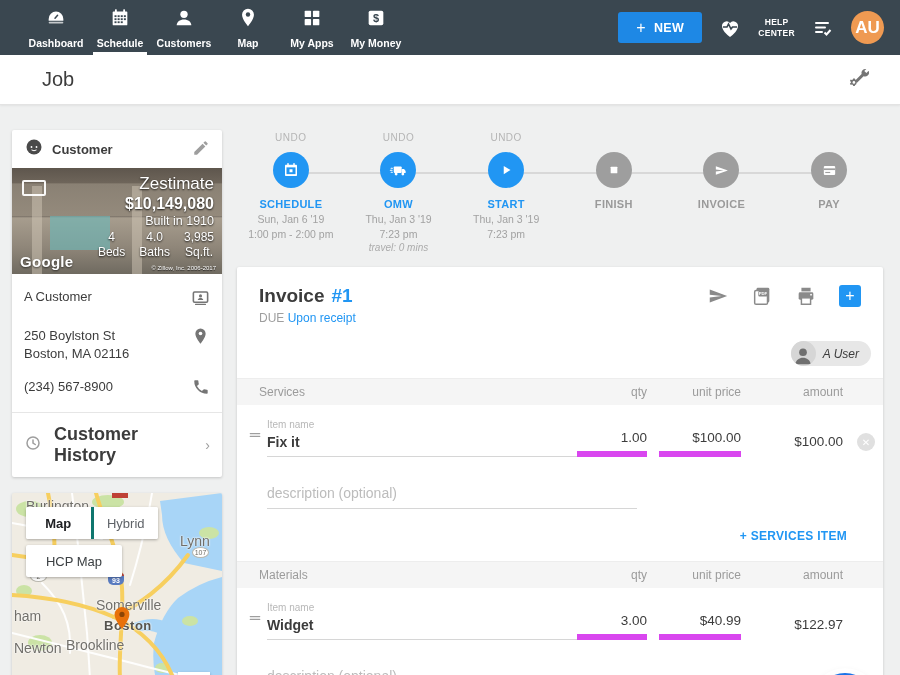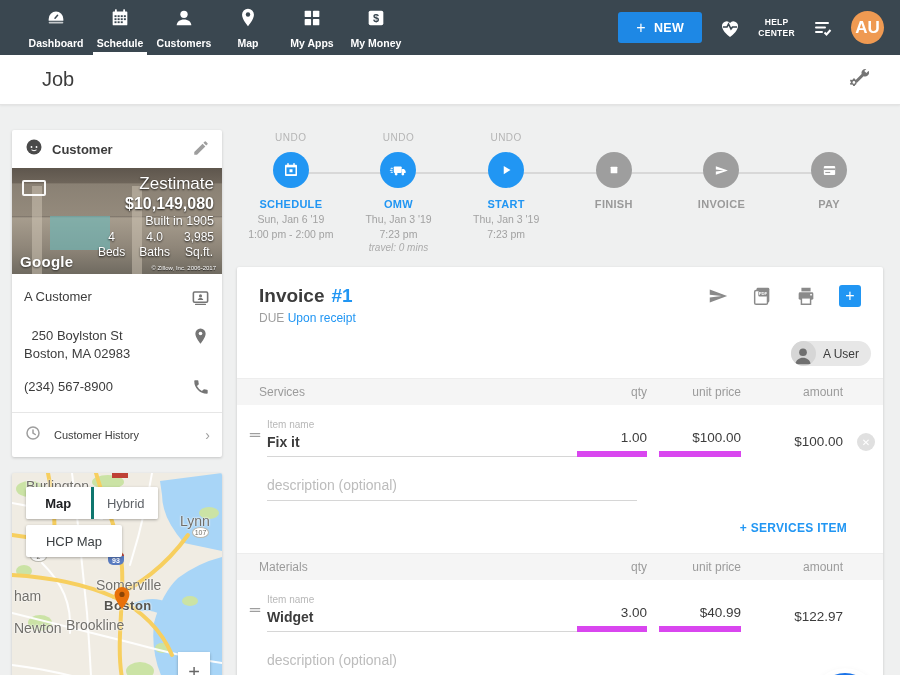"Built in 1905" div.z3 { text: 1905 -> 1910 }
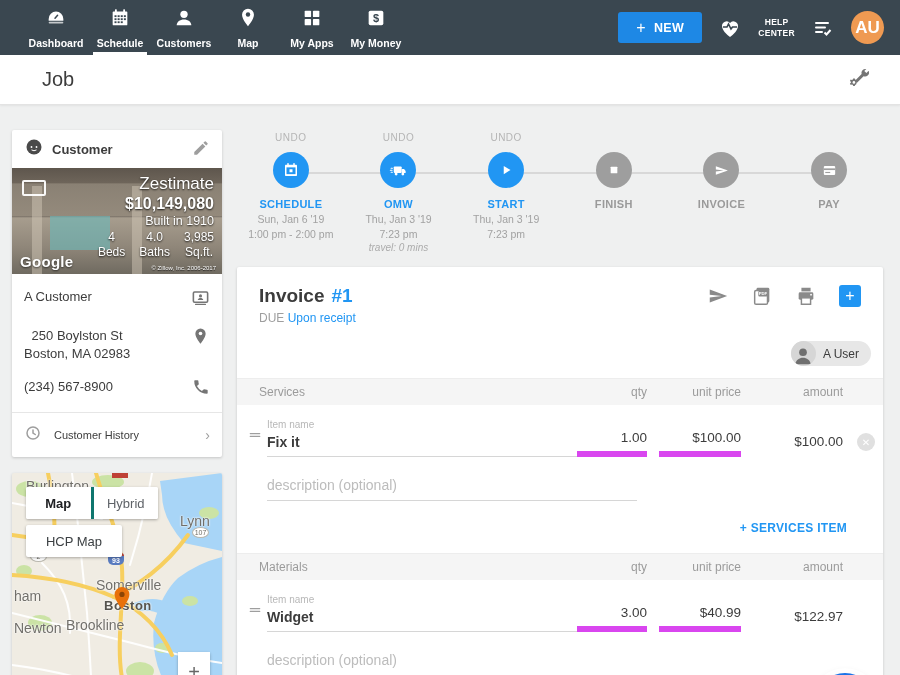"A Customer" .cust-row { text-align: center -> none }
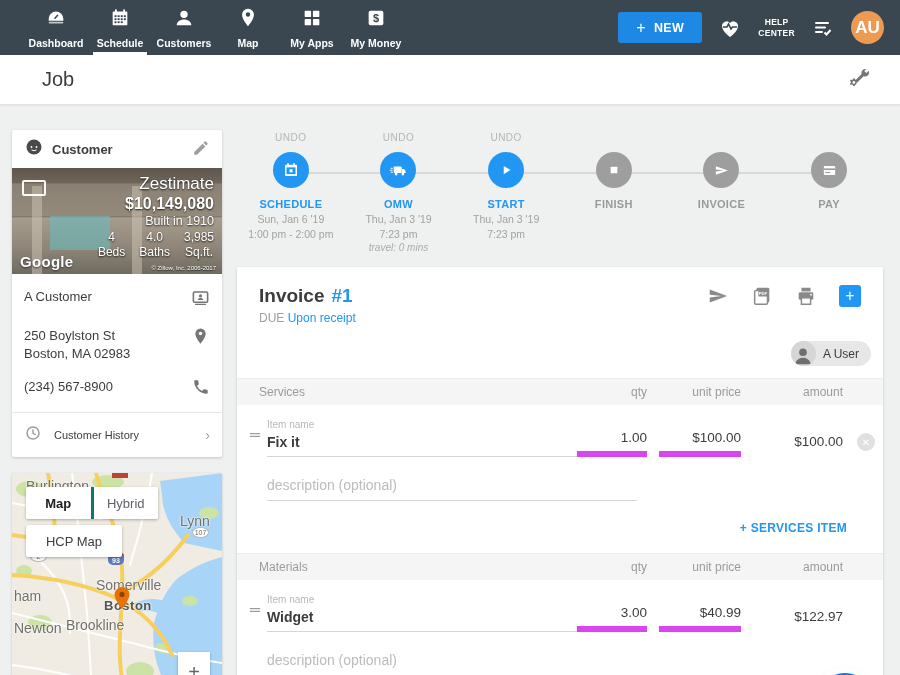"Boston, MA 02983" div { text: 02983 -> 02116 }
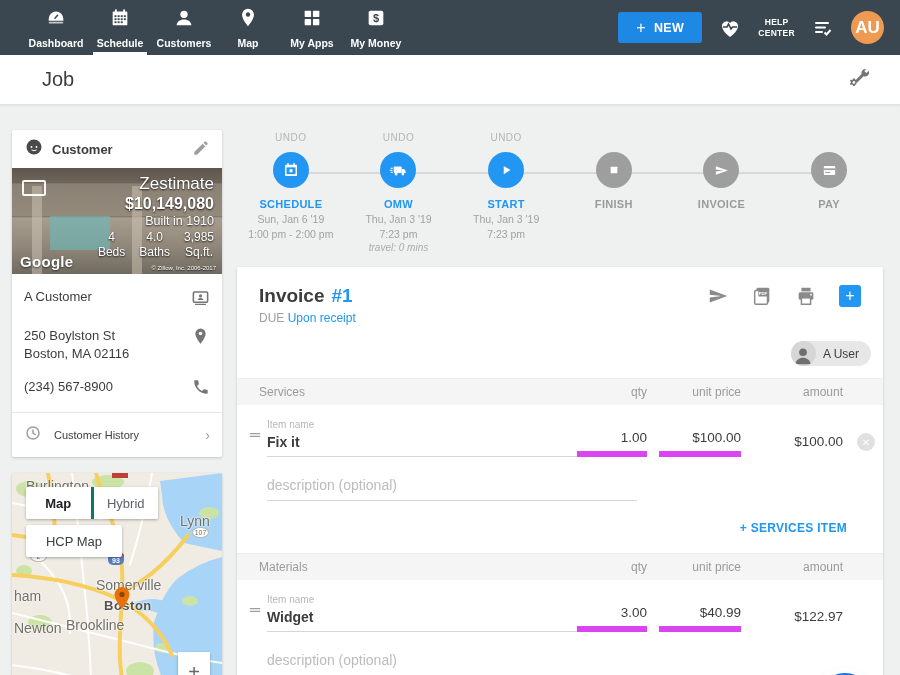"A User" .assign-row { font-style: none -> italic }
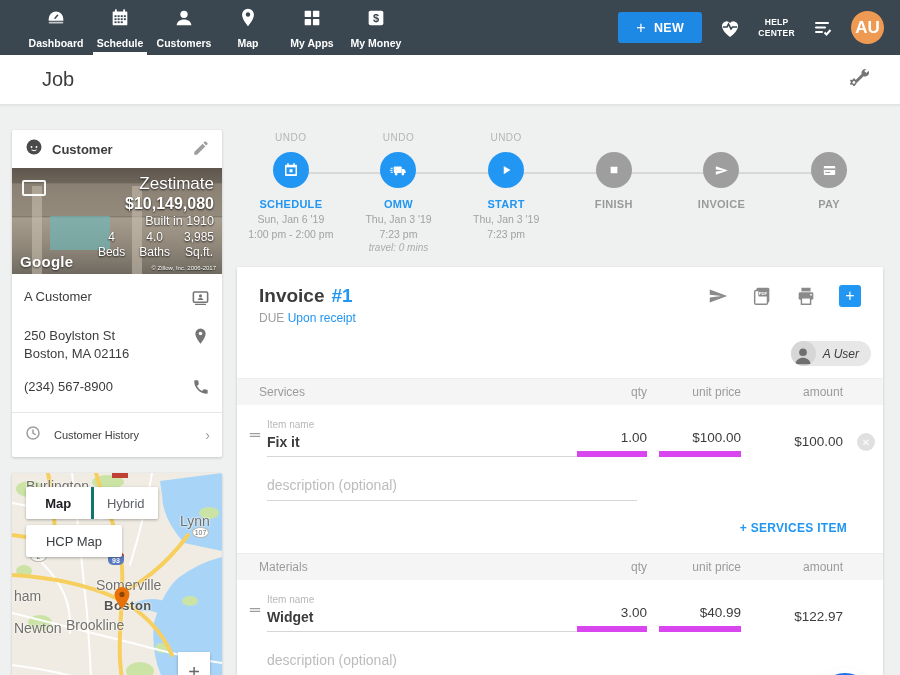"Customer History" .hist-row .hl { font-size: 11px -> 18px; font-weight: normal -> bold }
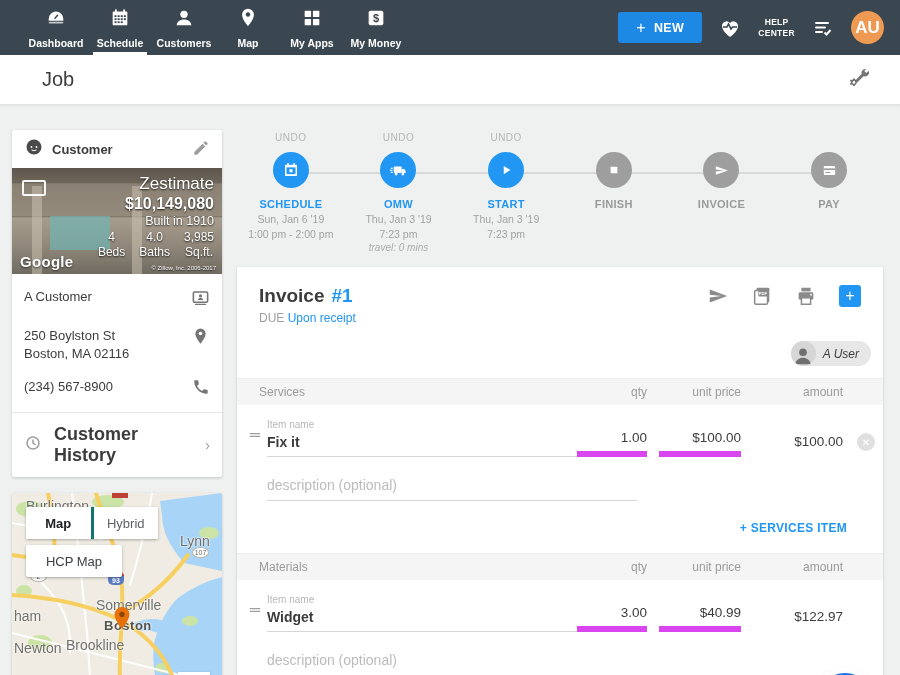"description (optional)" .desc-row { margin-top: 16px -> 24px }
